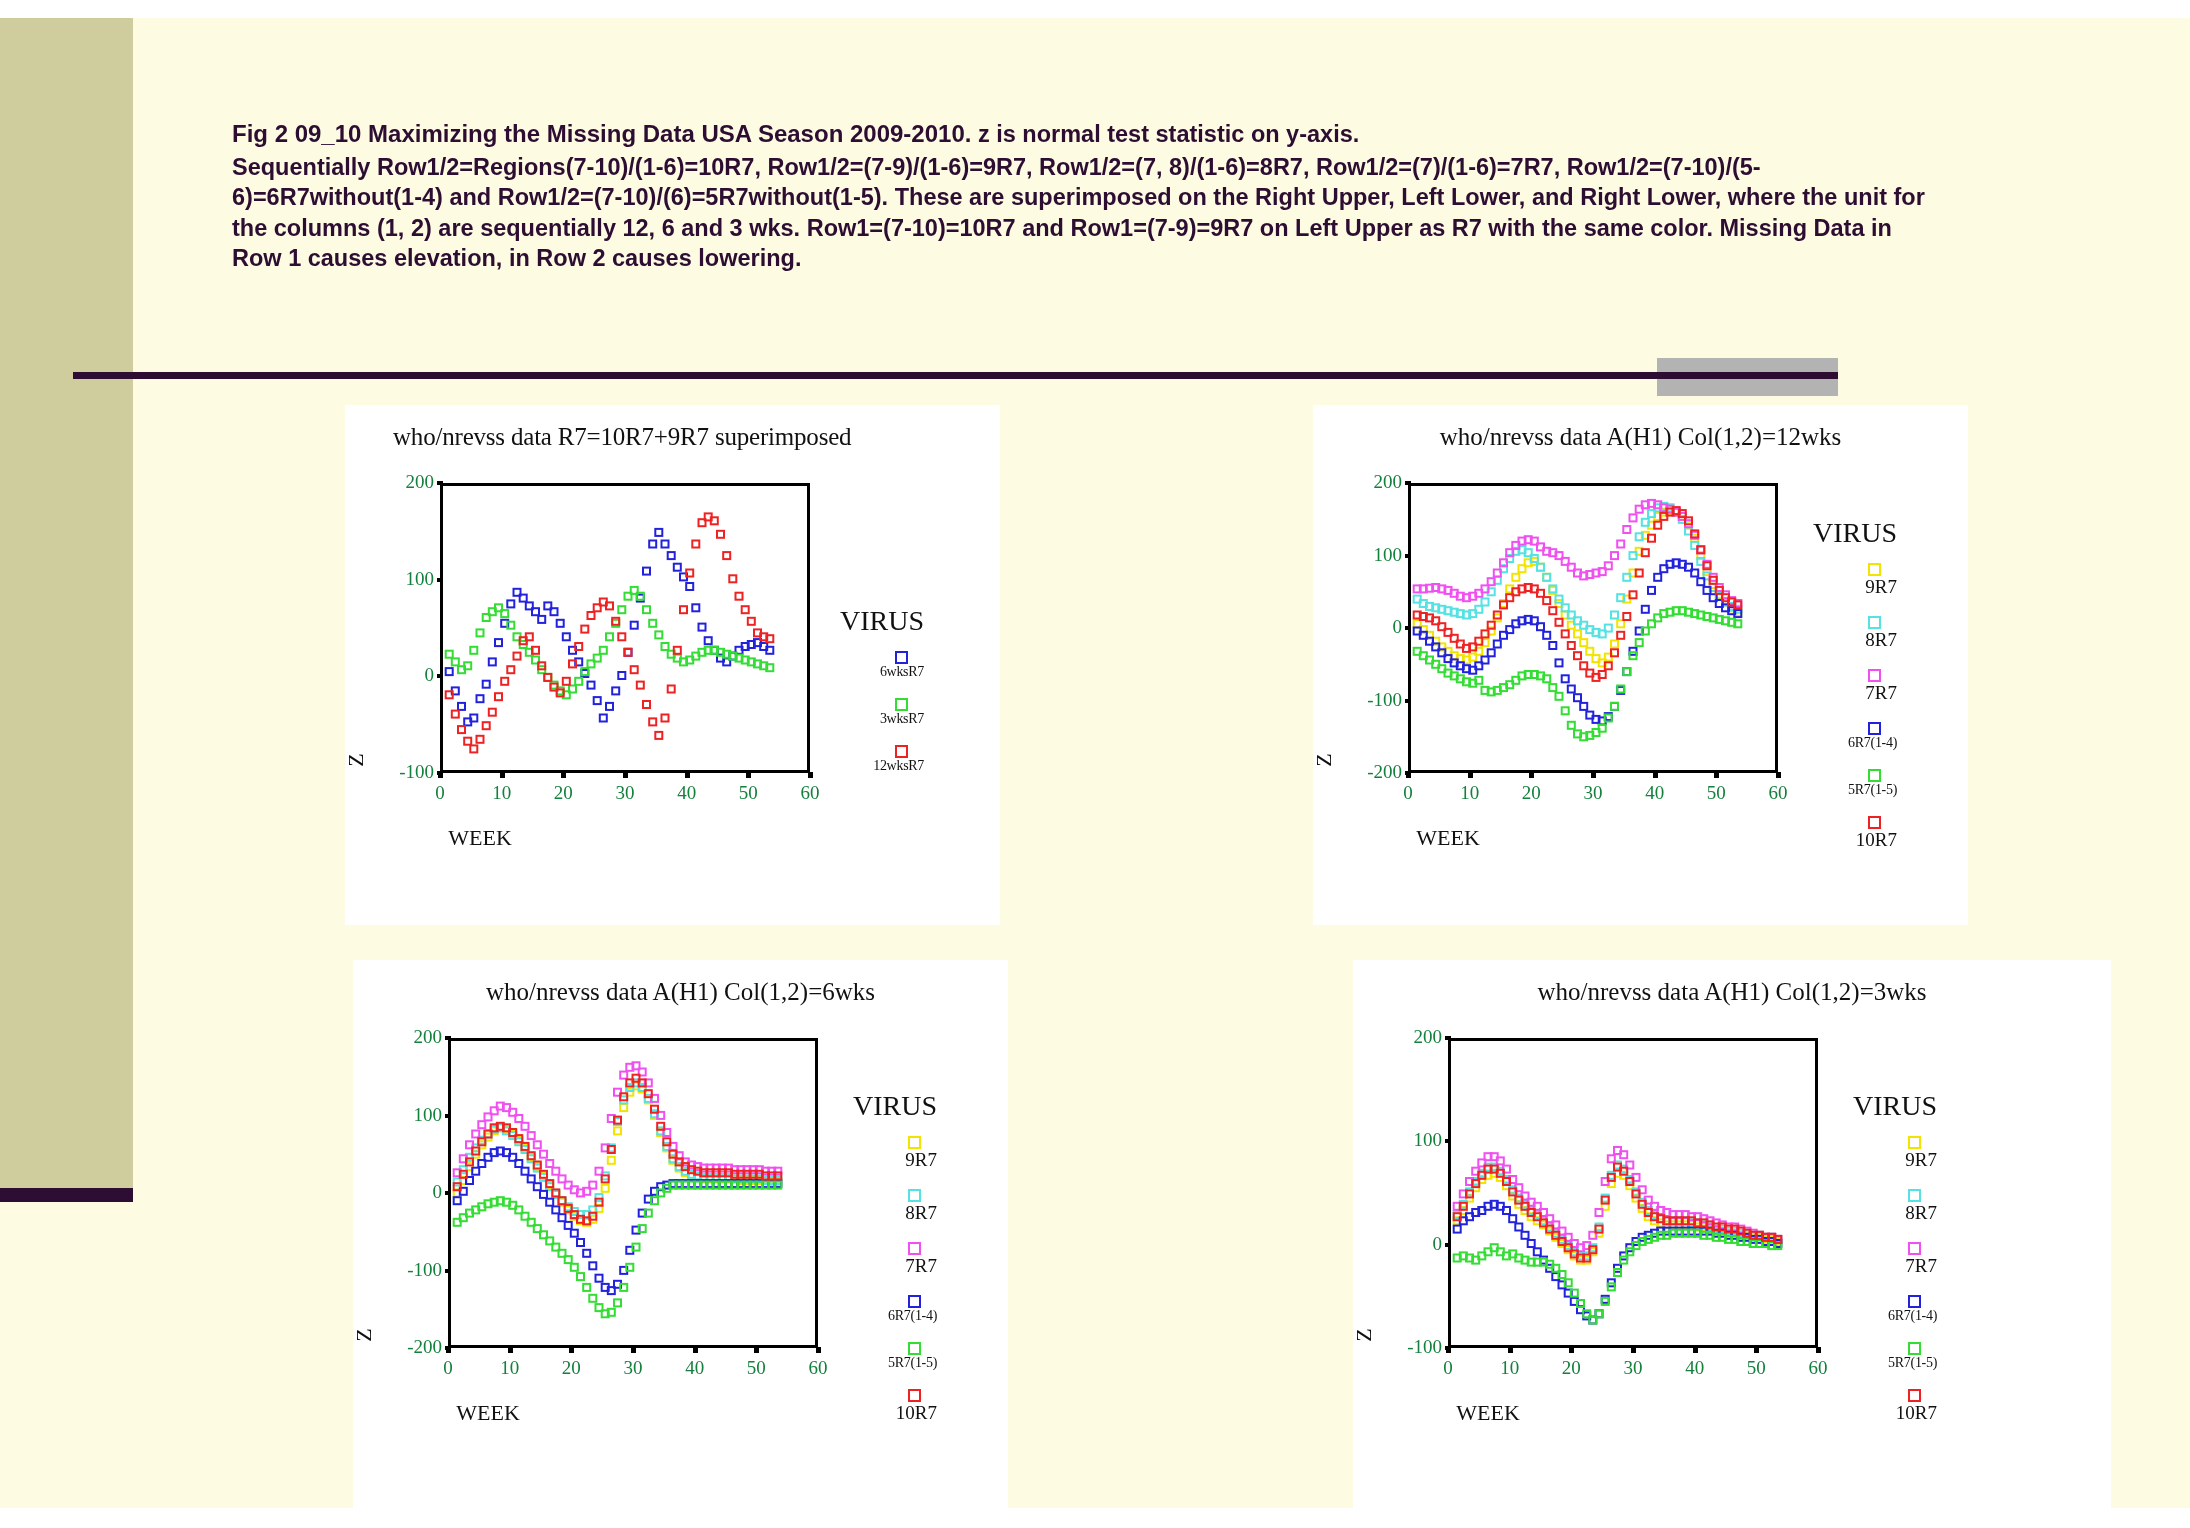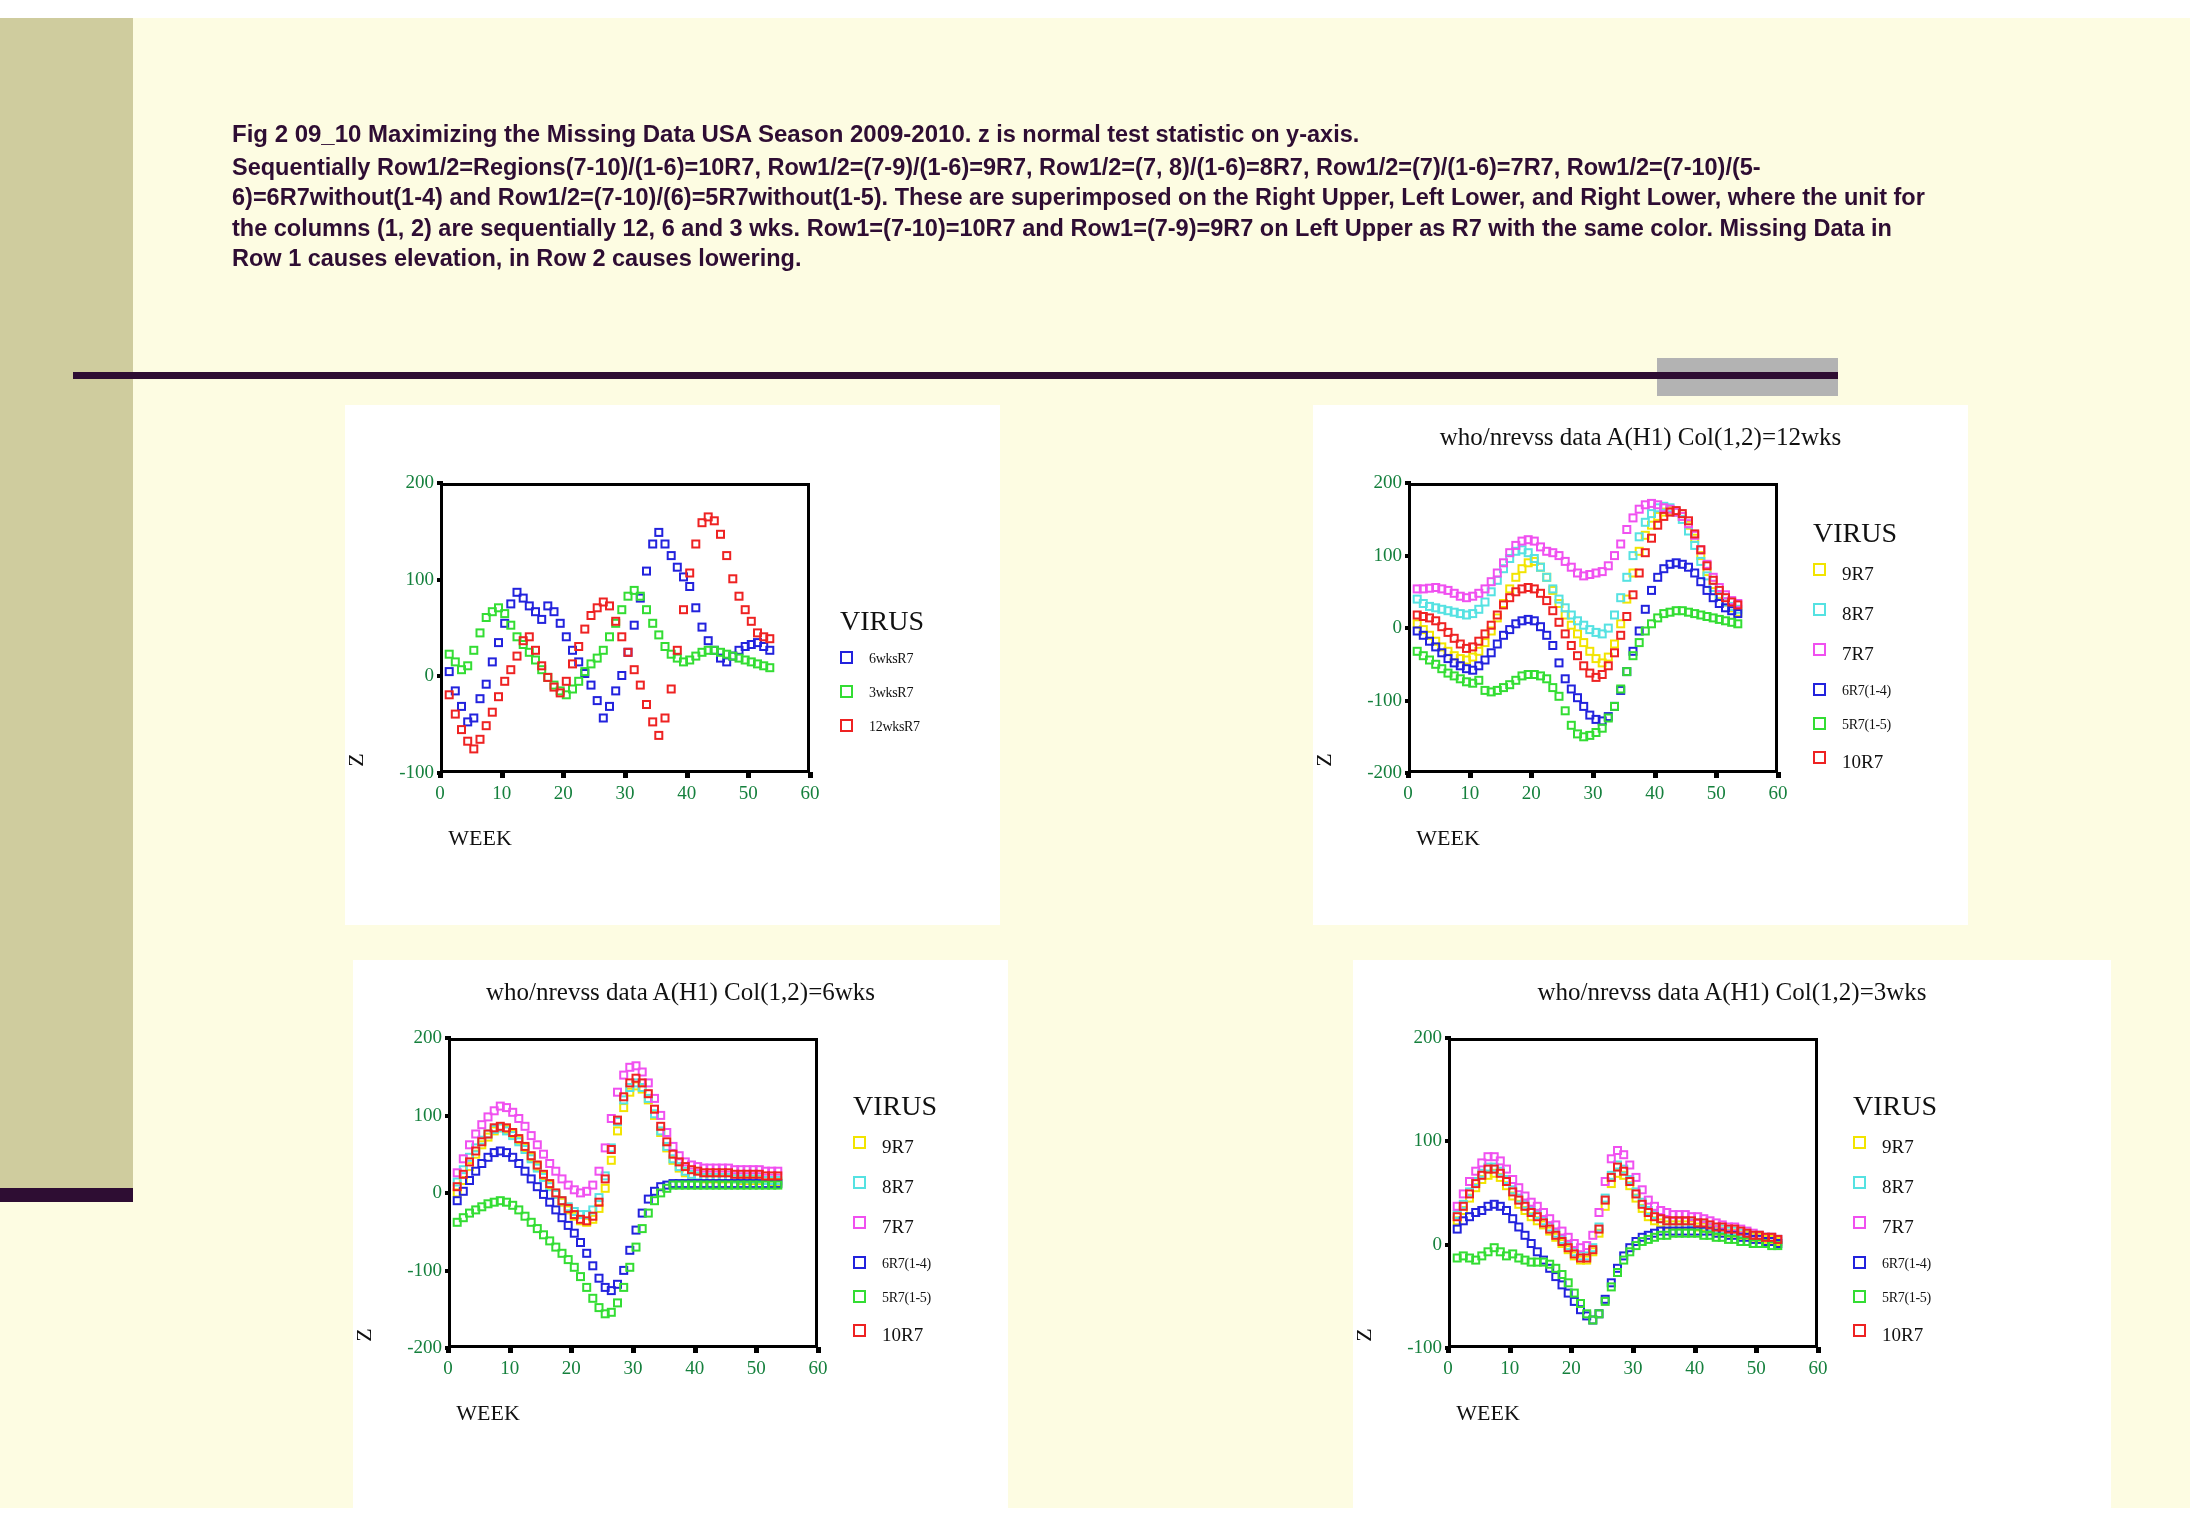"who/nrevss data R7=10R7+9R7 superimposed" div.chart-title { html: none -> <div>who/nrevss data R7=10R7+9R7 superimposed</div> }
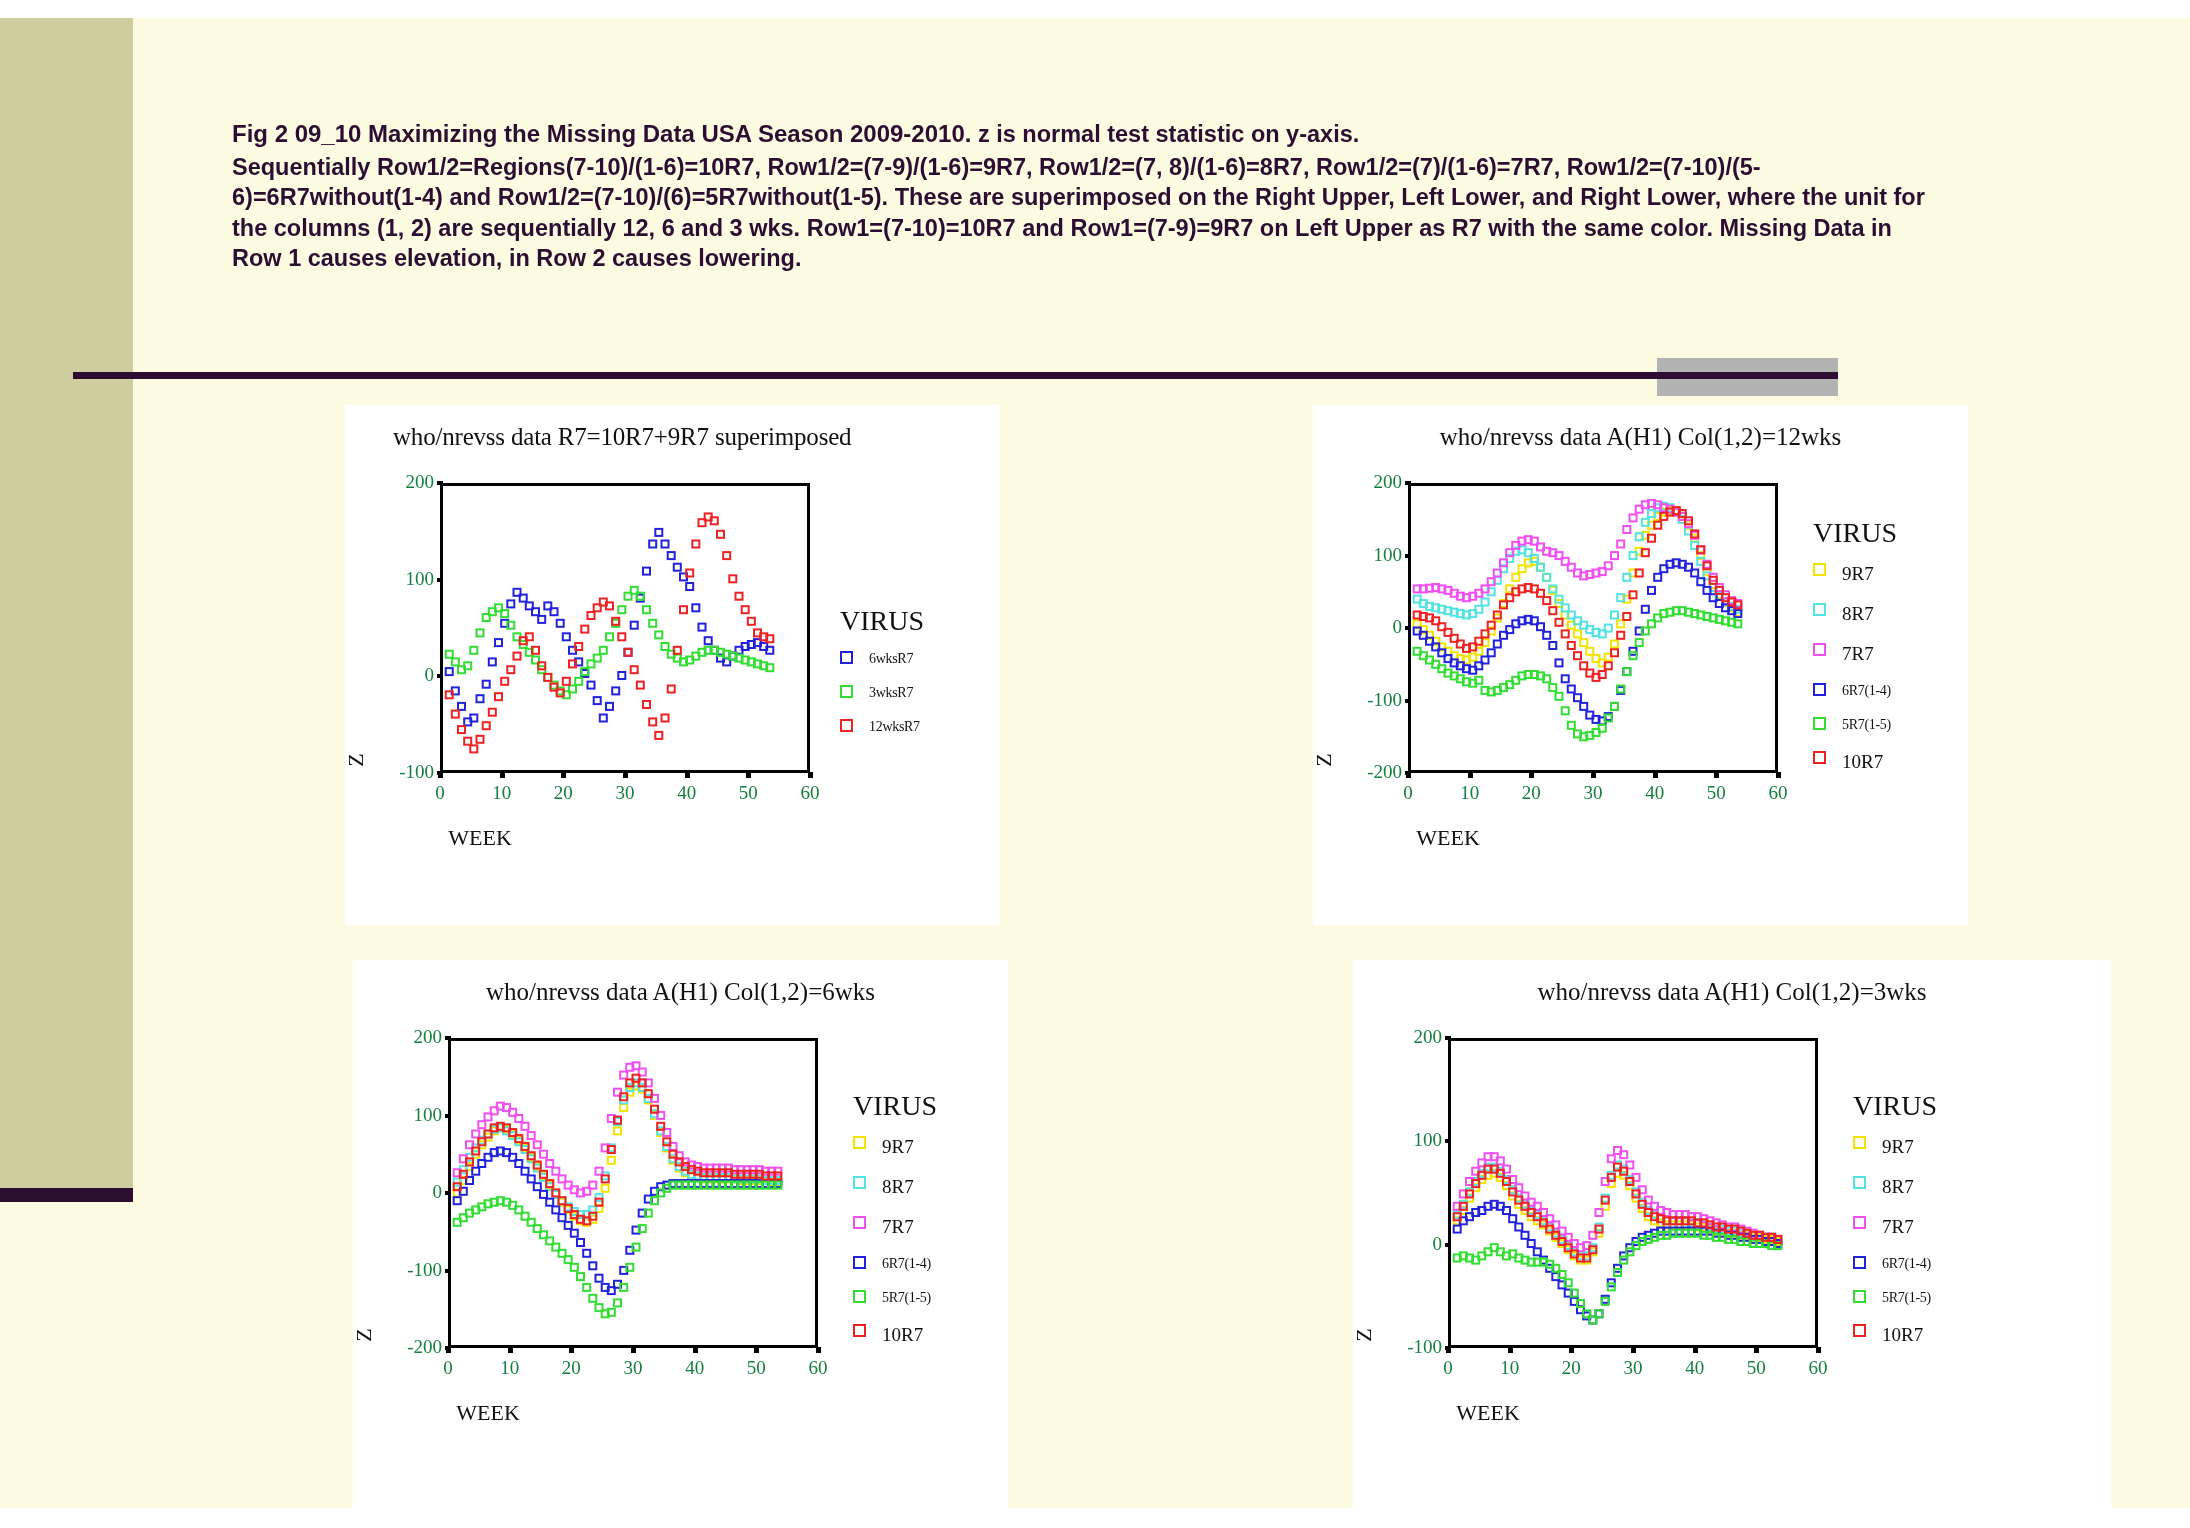"9R7" .legend-row { align-items: flex-start -> flex-end; flex-direction: none -> column }
